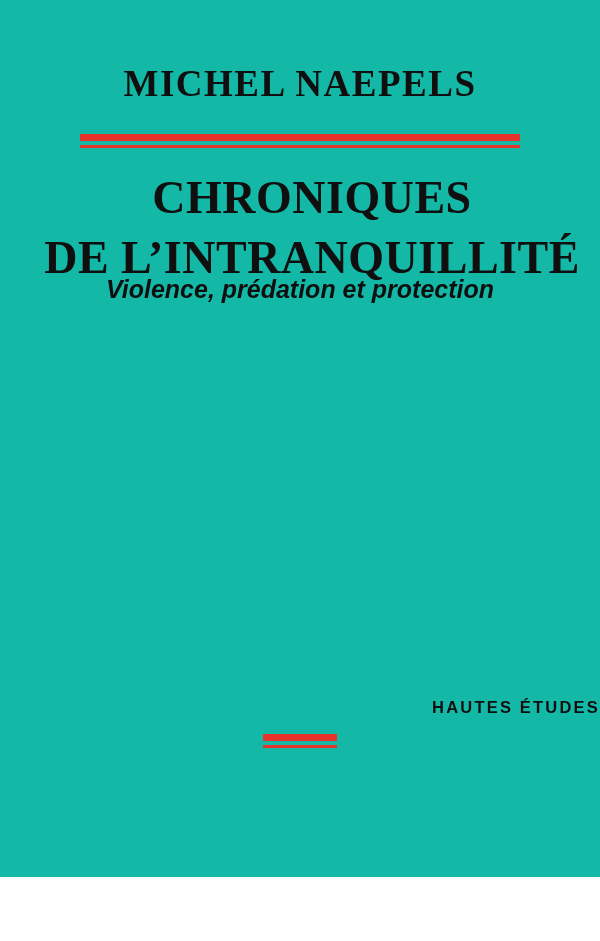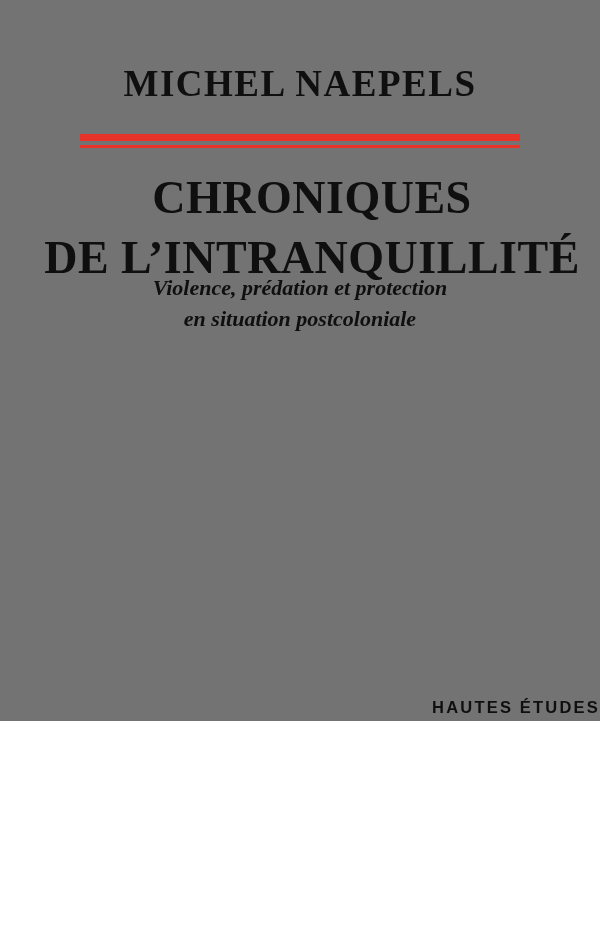"MICHEL NAEPELS" .page { background: #737373 -> #14b8a6; height: 721px -> 877px }
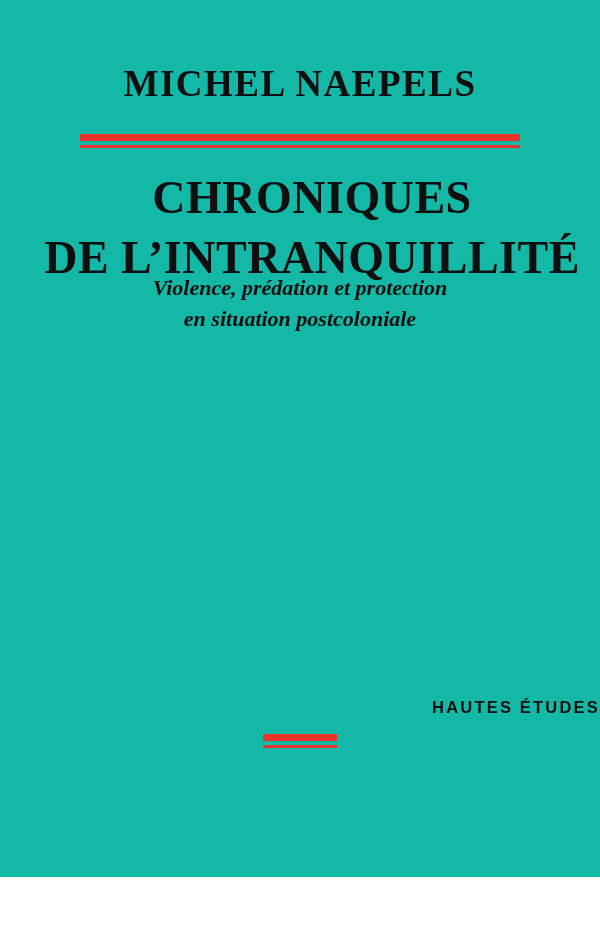"Violence, prédation et protection" .subtitle { font-family: Liberation Serif, serif -> Liberation Sans, sans-serif; font-size: 22px -> 25px }
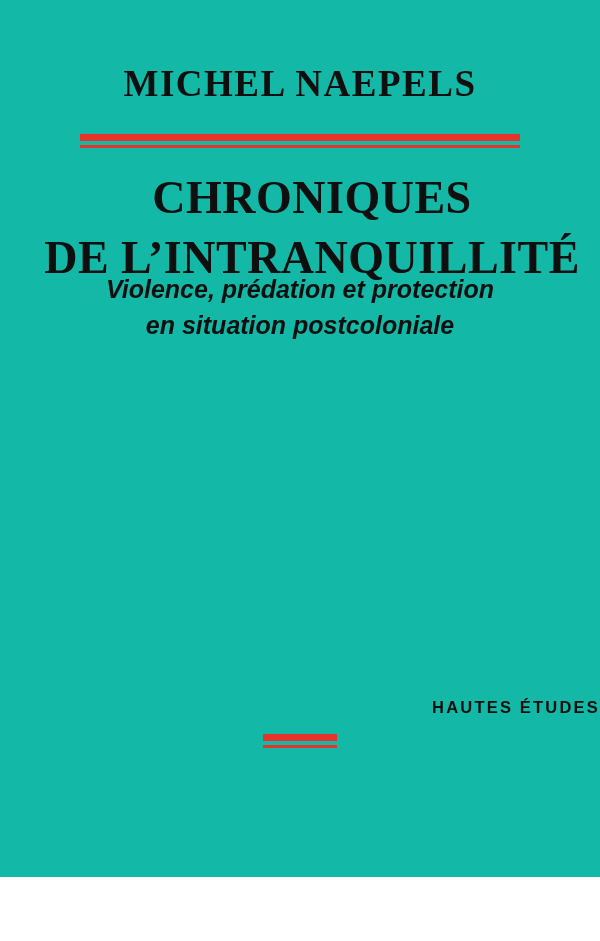"en situation postcoloniale" div { html: <div>en situation postcoloniale</div> -> none }
